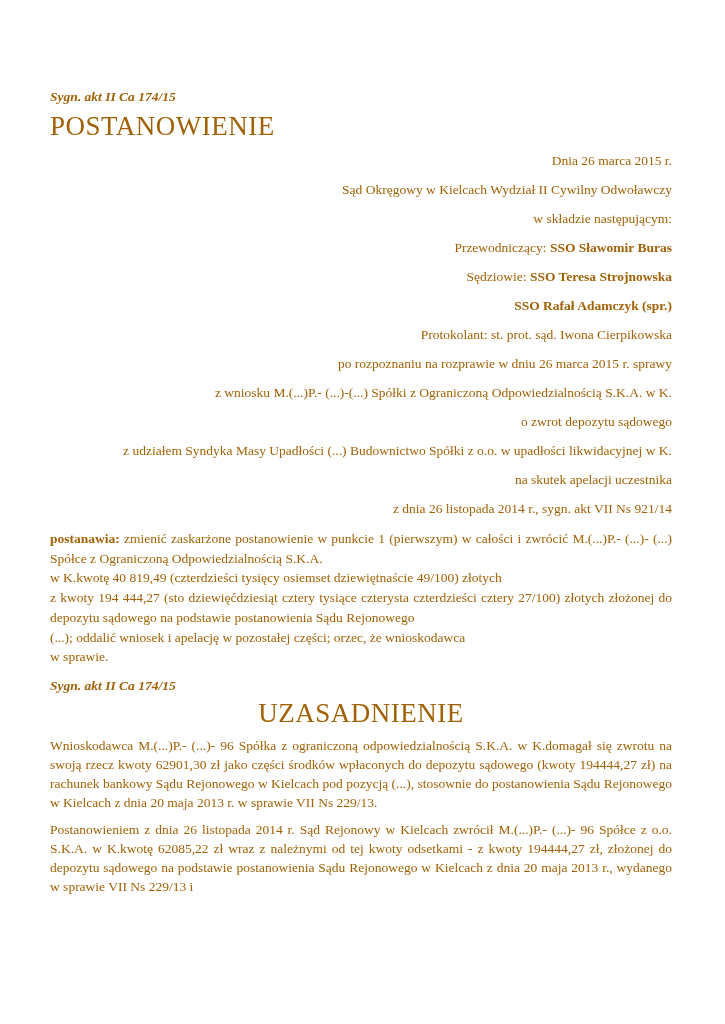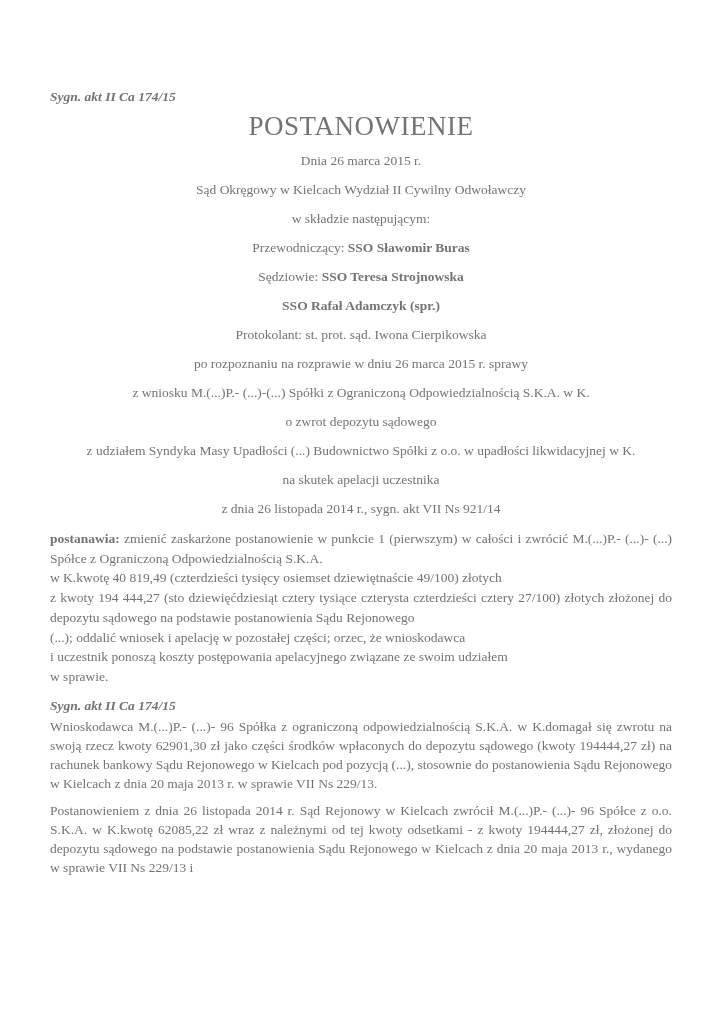"Sygn. akt II Ca 174/15" .page { color: #737373 -> #a16207 }
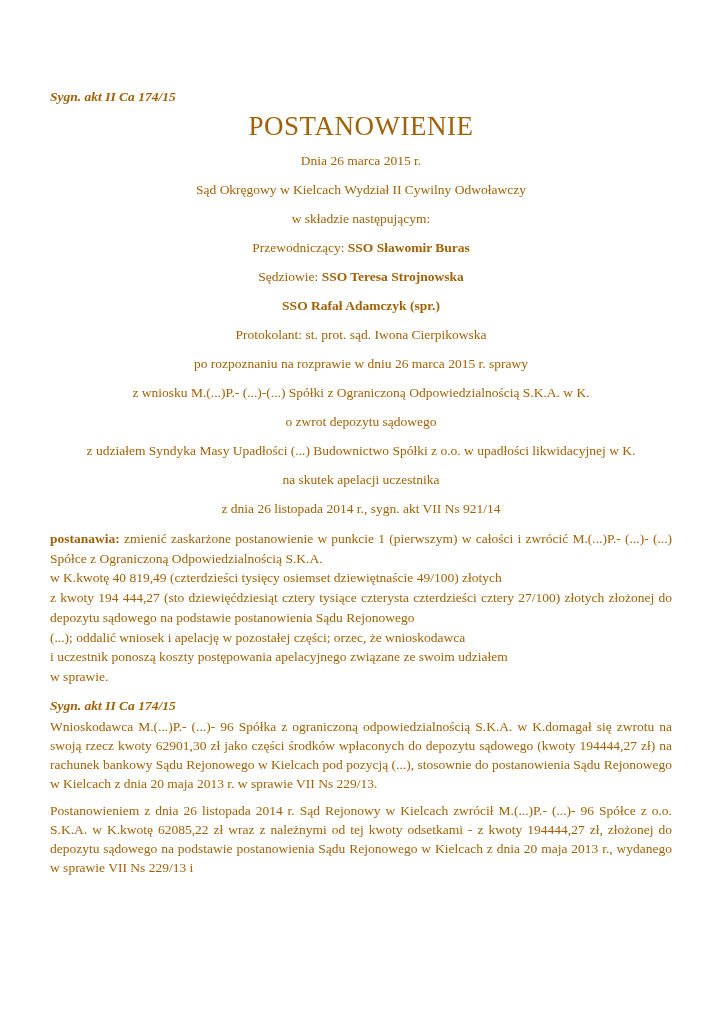"POSTANOWIENIE" .doc-title { text-align: center -> none }
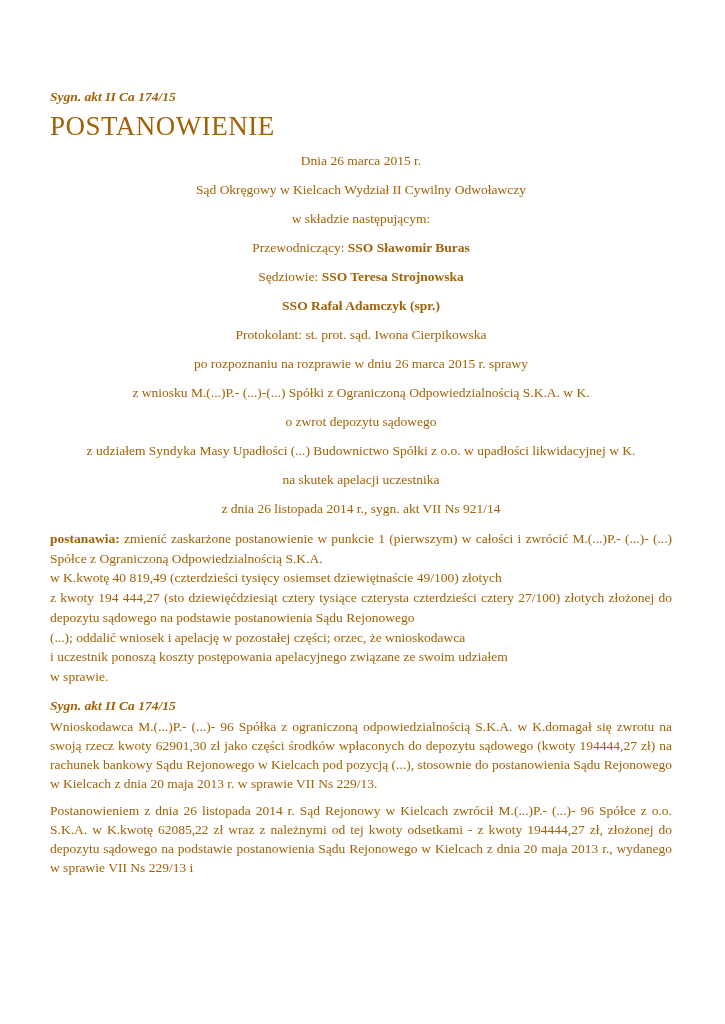"Dnia 26 marca 2015 r." .hline { text-align: center -> right }
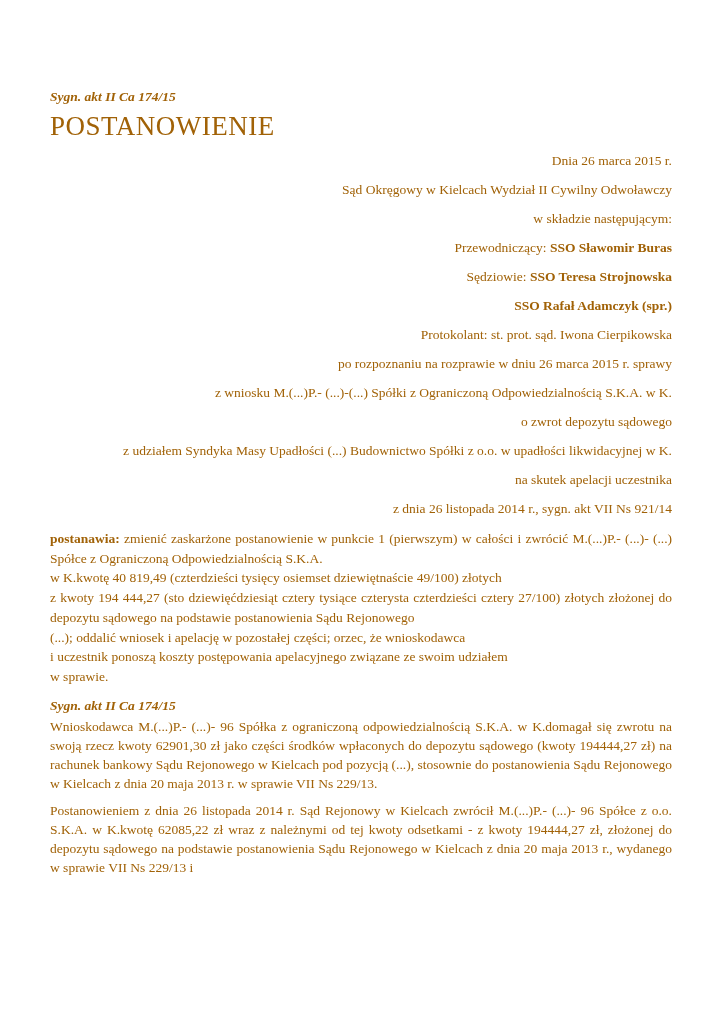"i uczestnik ponoszą koszty postępowania" p { html: <p>i uczestnik ponoszą koszty postępowania apelacyjnego związane ze swoim udziałem</p> -> none }
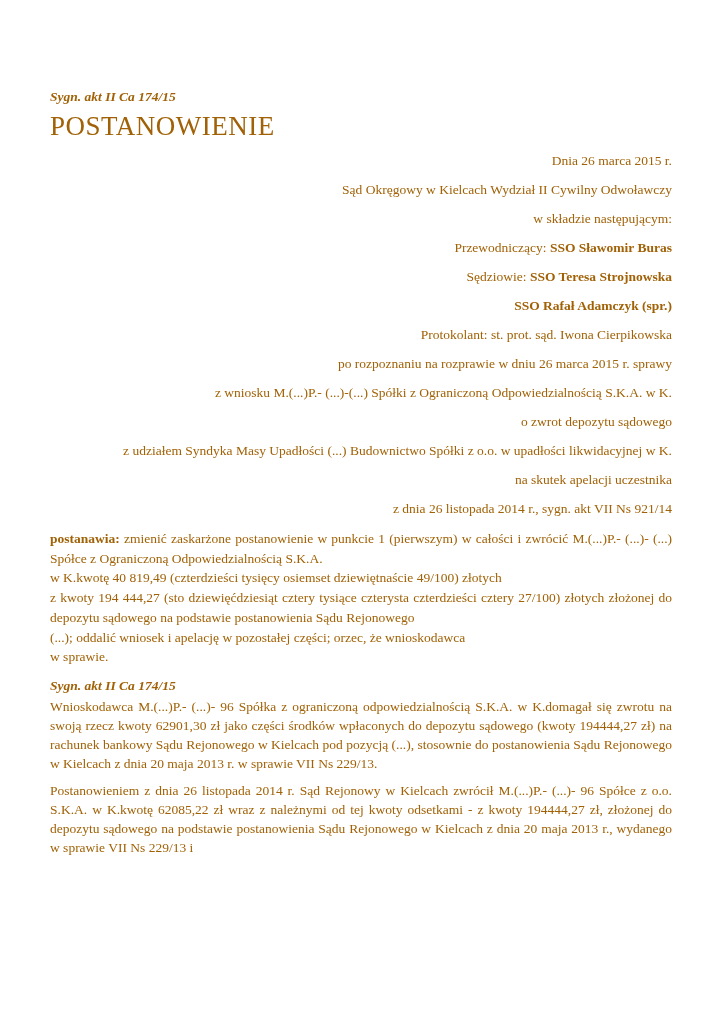"UZASADNIENIE" h2.just-title { html: none -> <h2>UZASADNIENIE</h2> }
